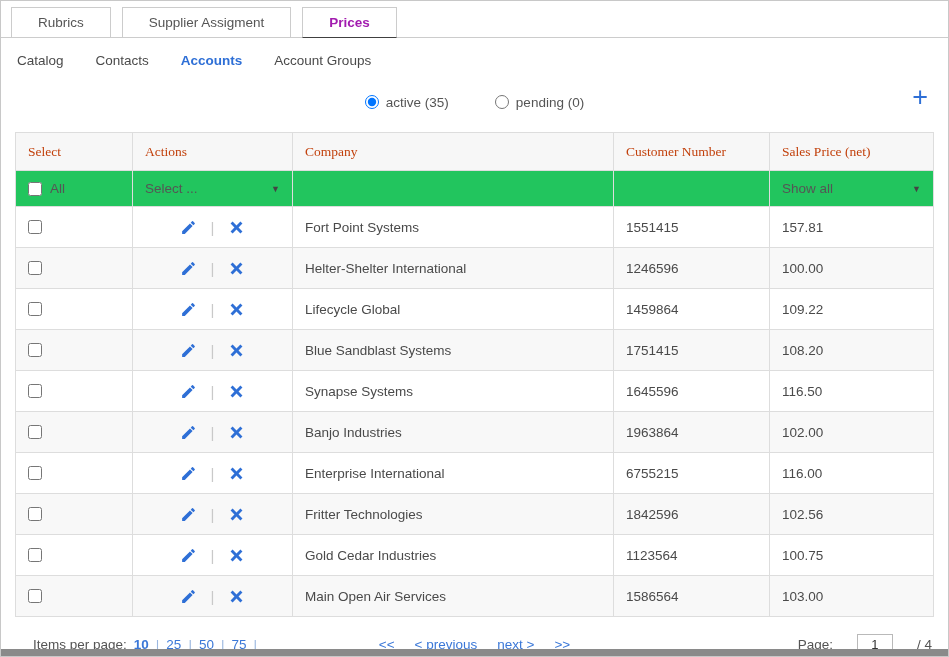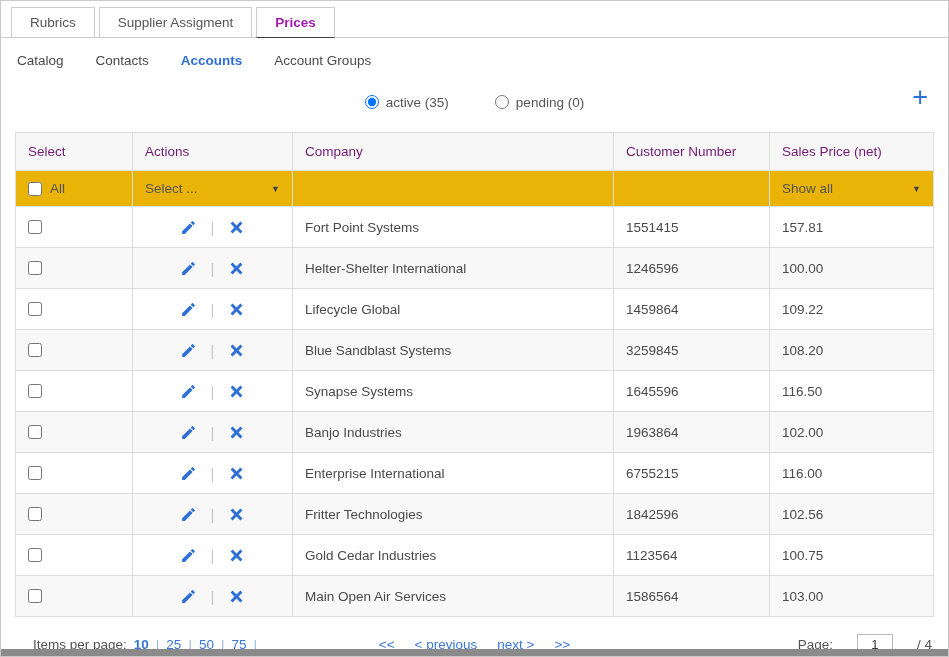"Rubrics" .tab { margin-right: 4px -> 11px; padding: 7px 18px -> 7px 26px }
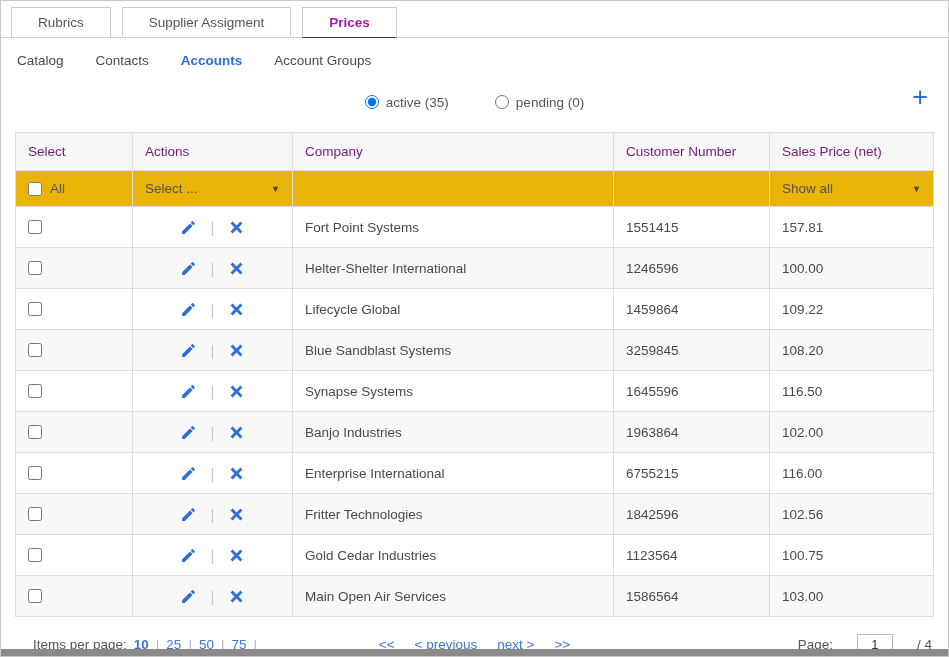"Select" .thead { color: #701a75 -> #c2410c; font-family: none -> Liberation Serif, serif }
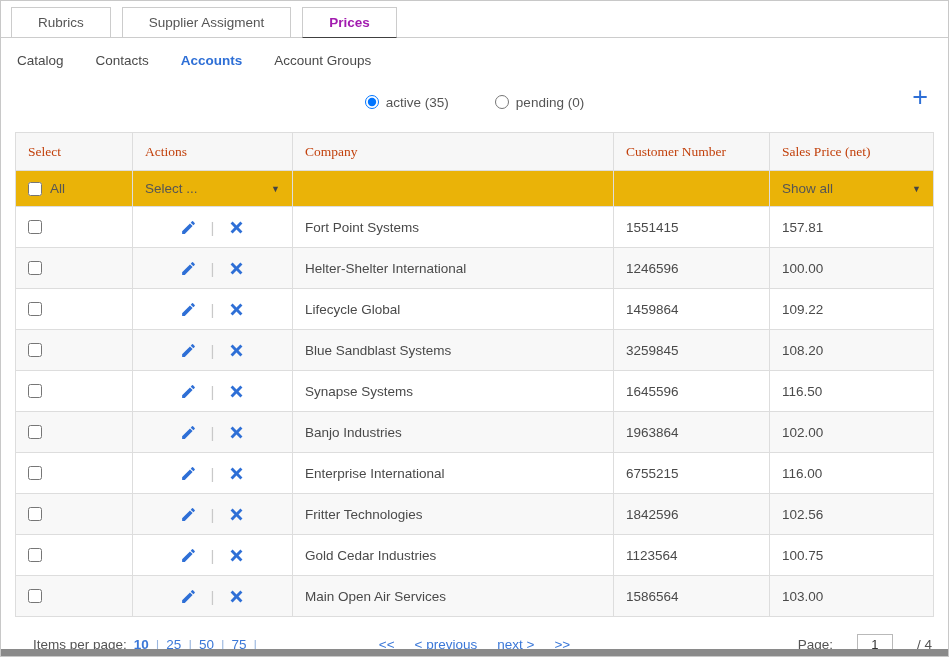"All" .filter-row { background: #eab308 -> #22c55e }
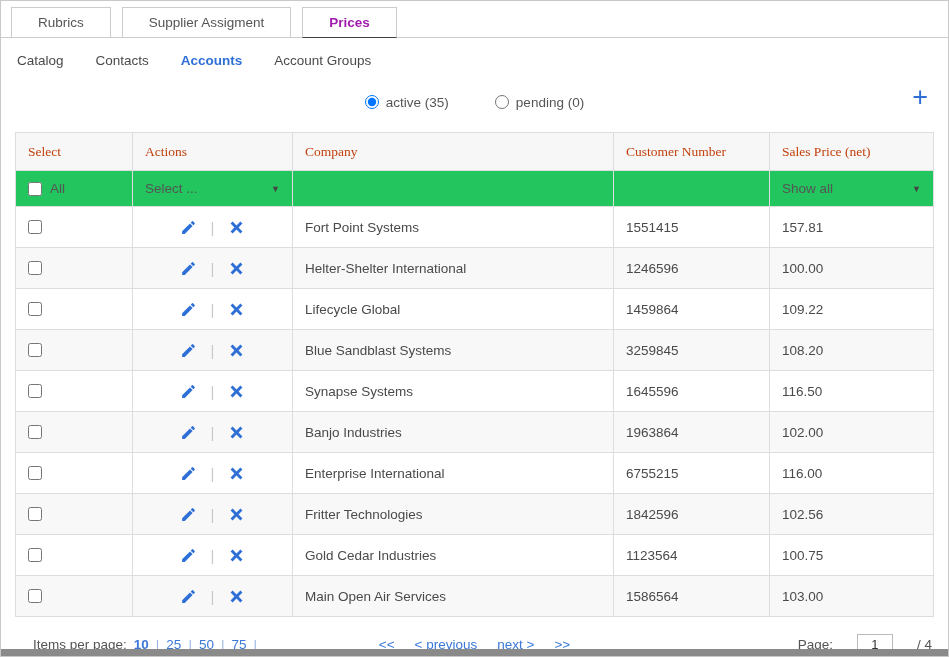"3259845" div.td { text: 3259845 -> 1751415 }
